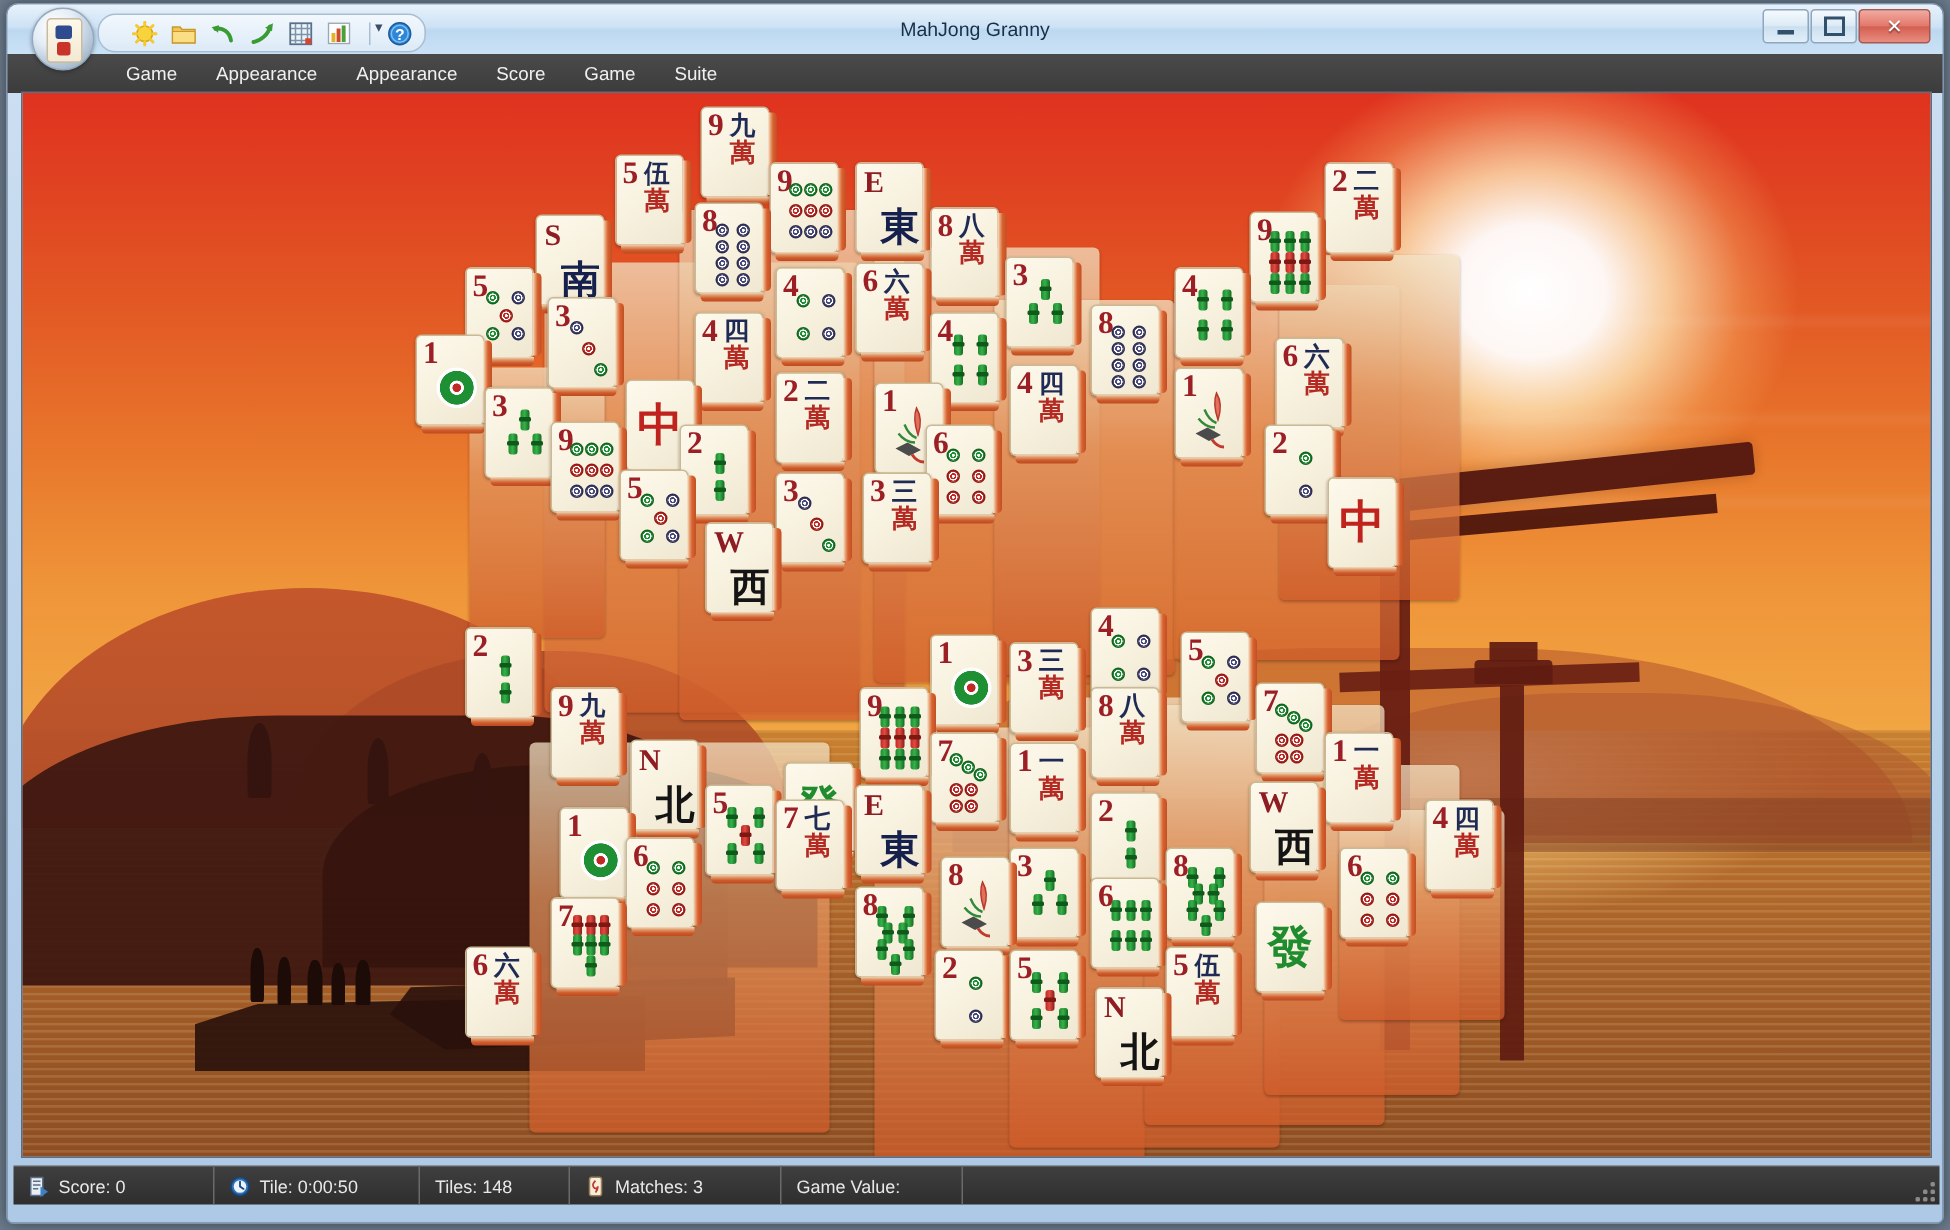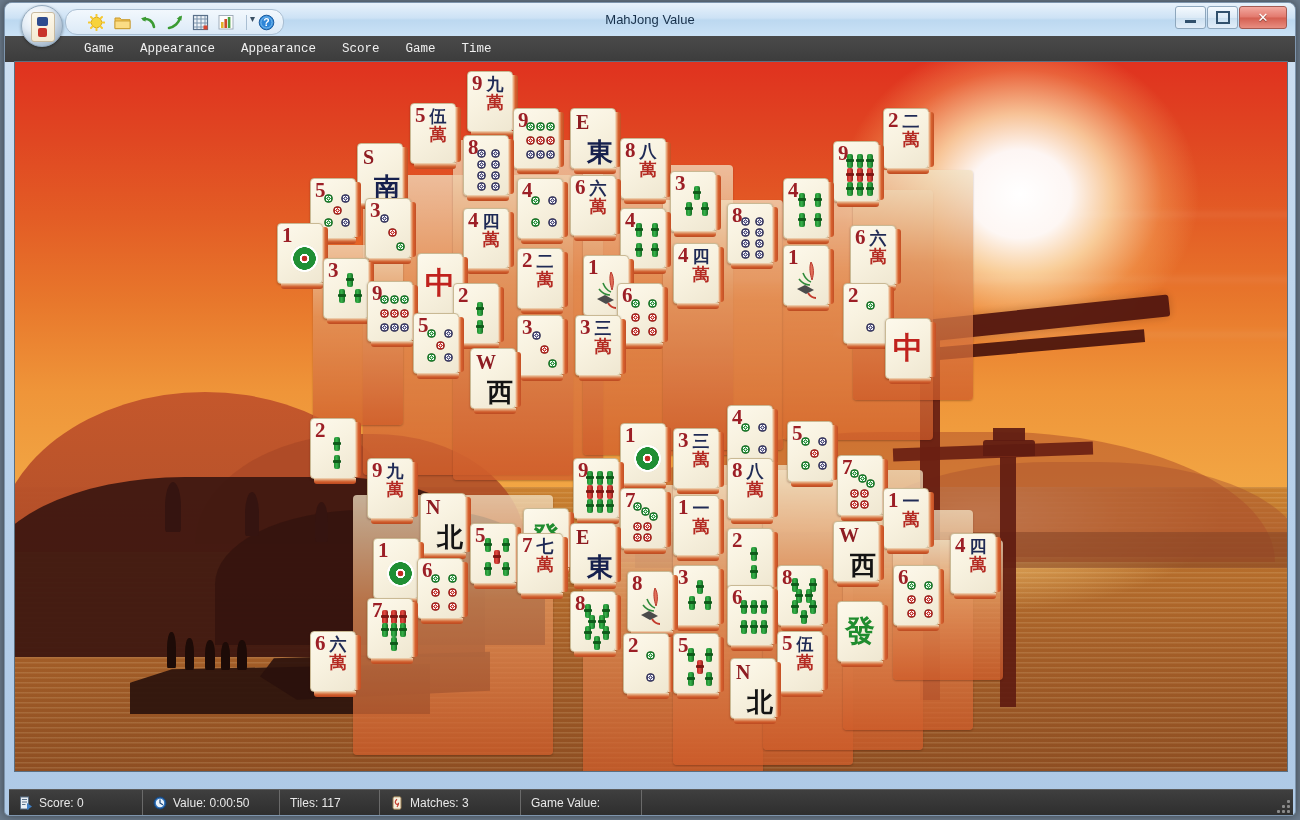"MahJong Value" div.title-text { text: Value -> Granny }
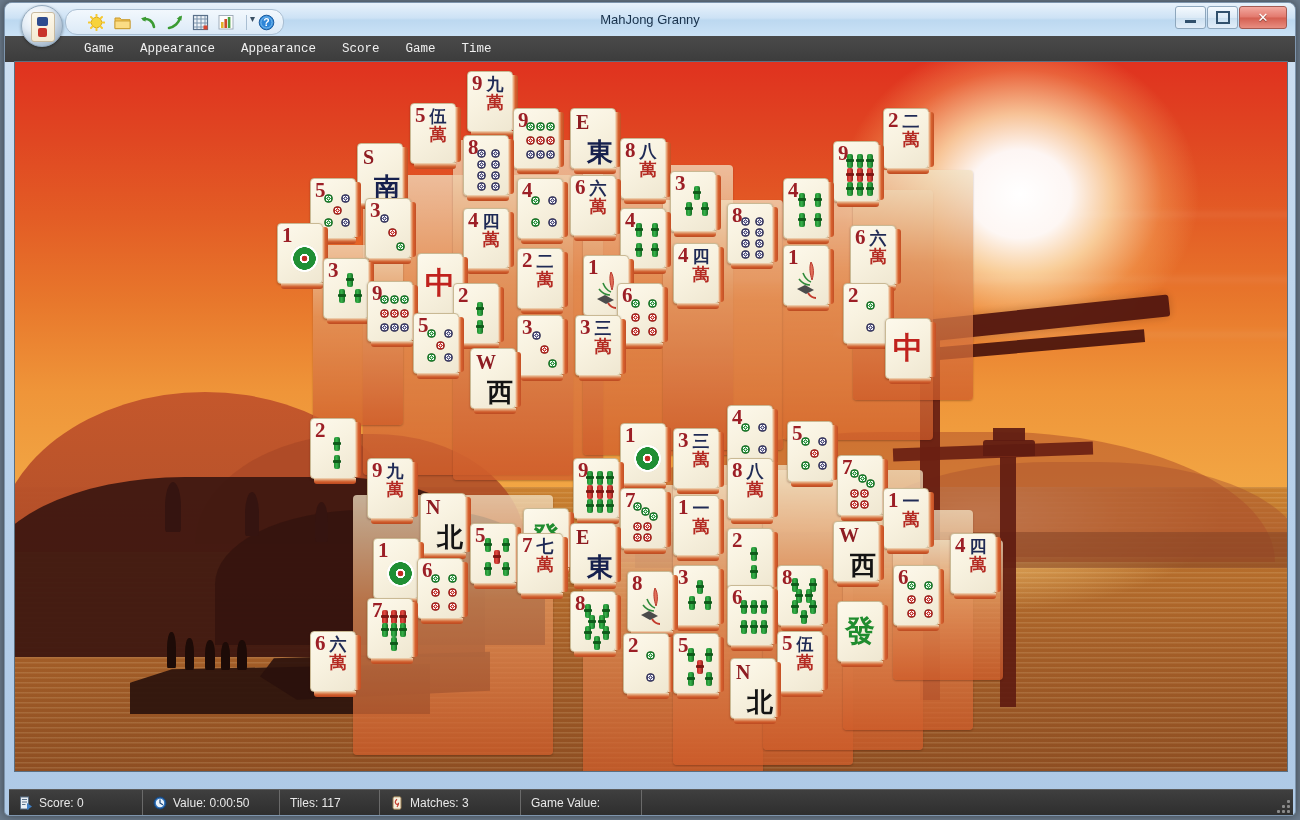"Game" .menu-item { font-family: Liberation Mono, monospace -> none }
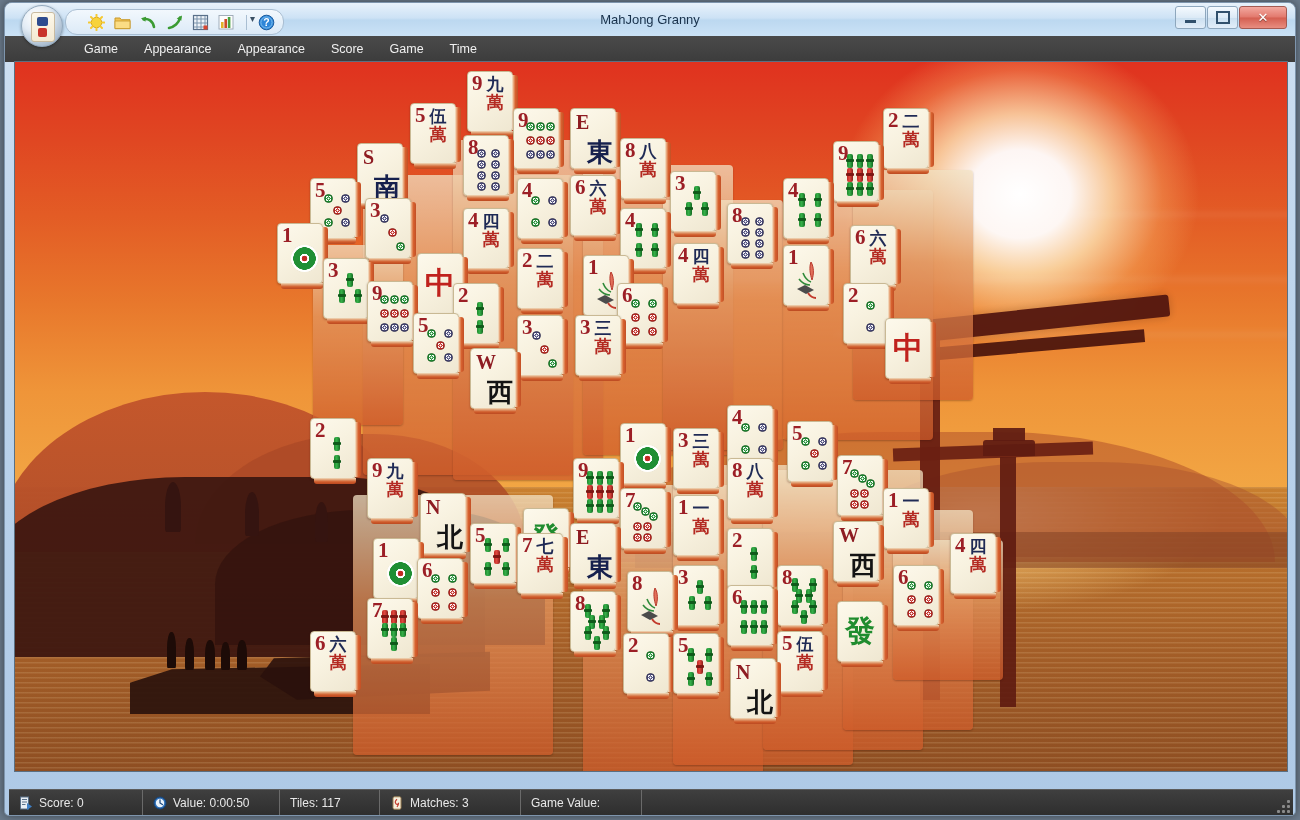"Time" div.menu-item { text: Time -> Suite }
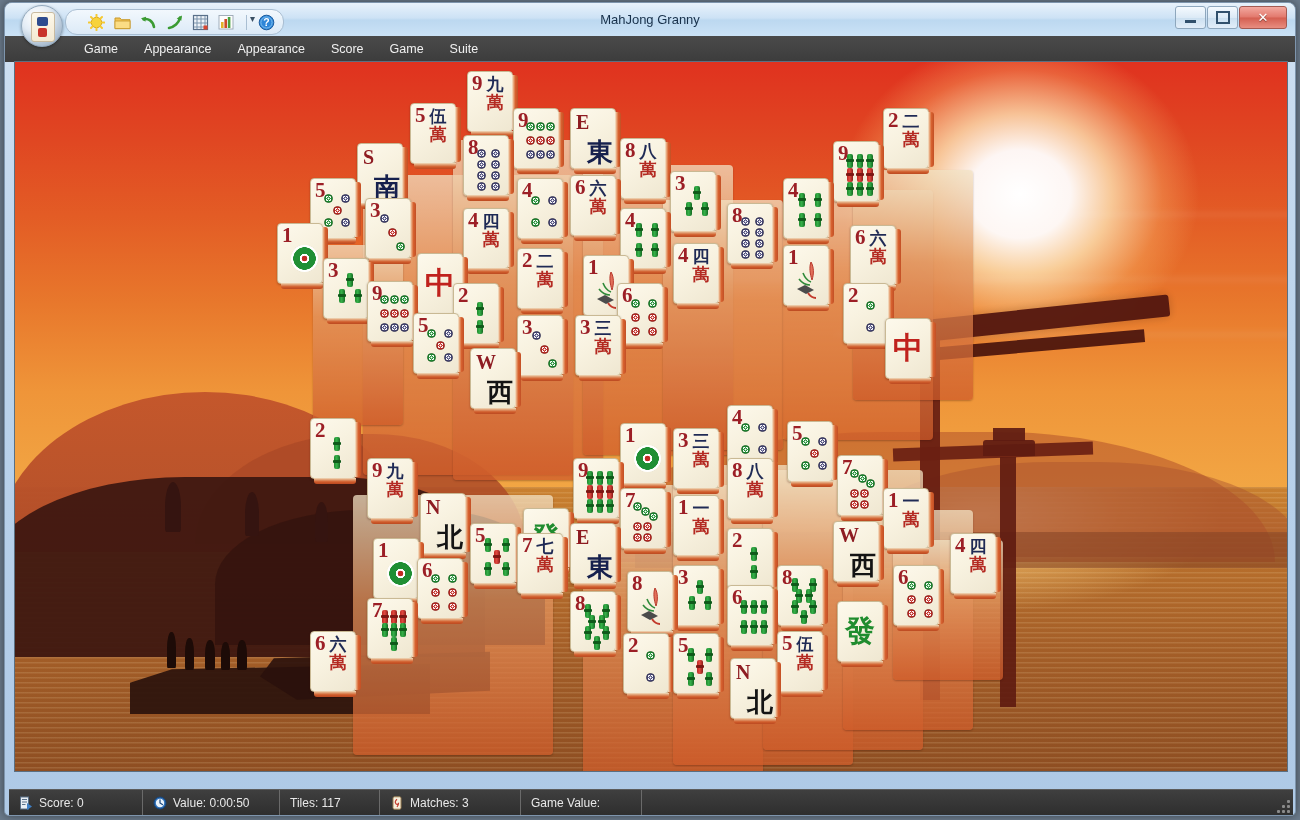"Score: 0" .statusbar { bottom: 0 -> 12px }
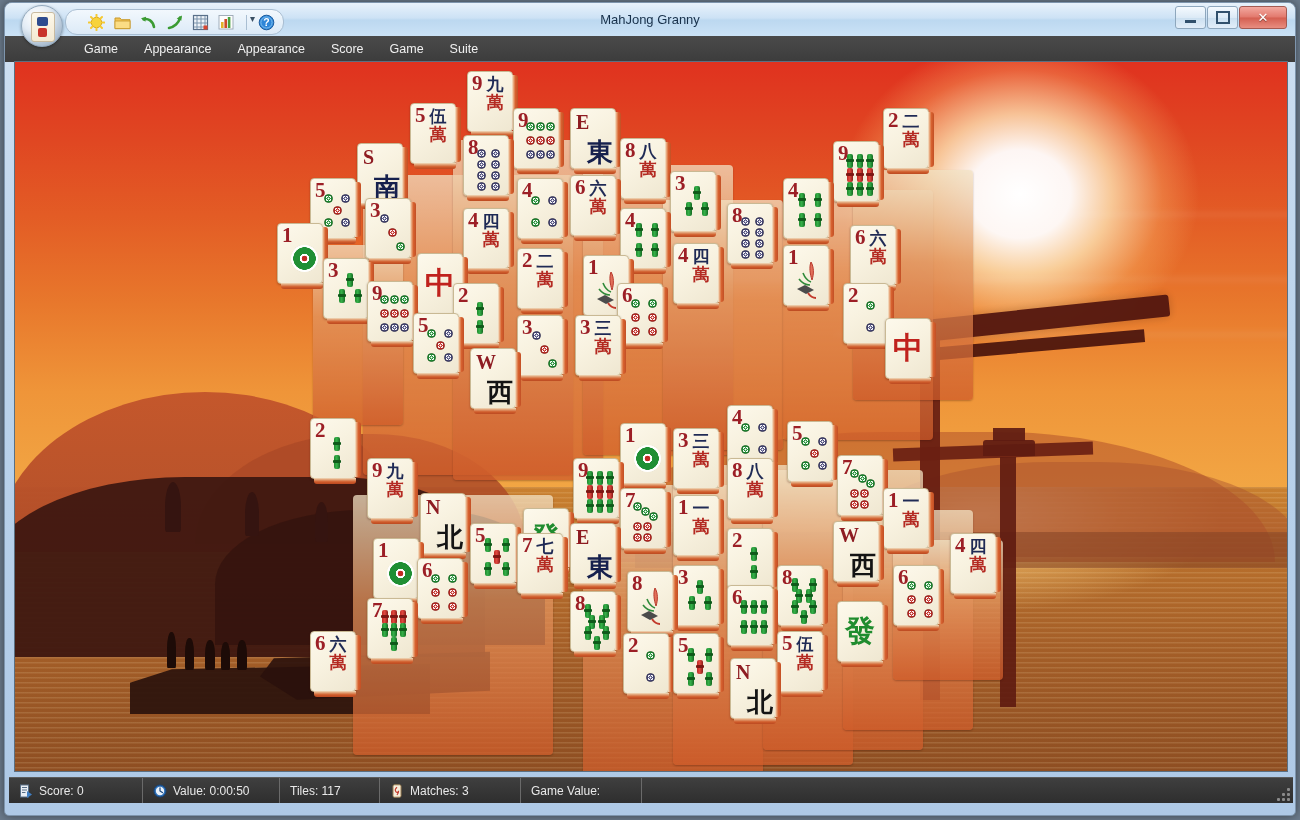"Value: 0:00:50" span { text: Value -> Tile }
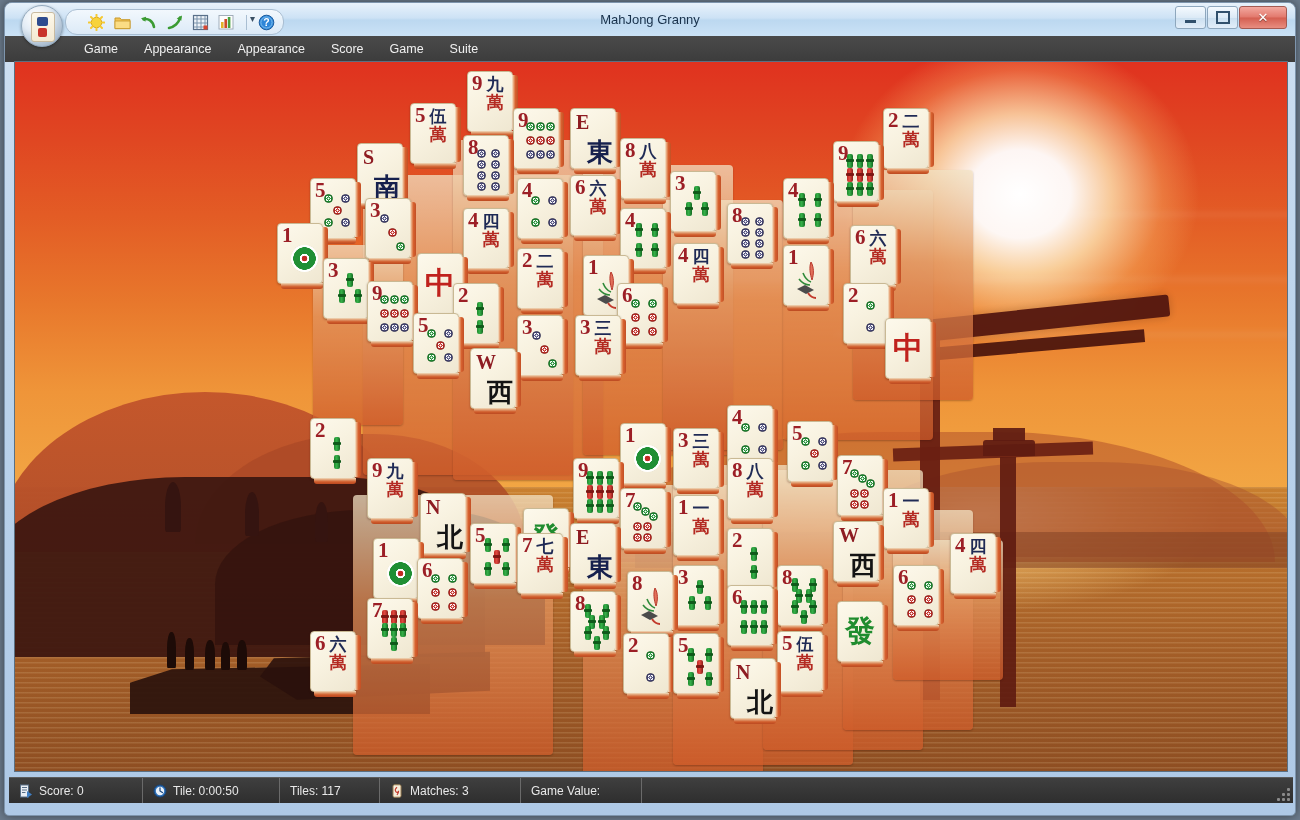"Tiles: 117" span { text: 117 -> 148 }
